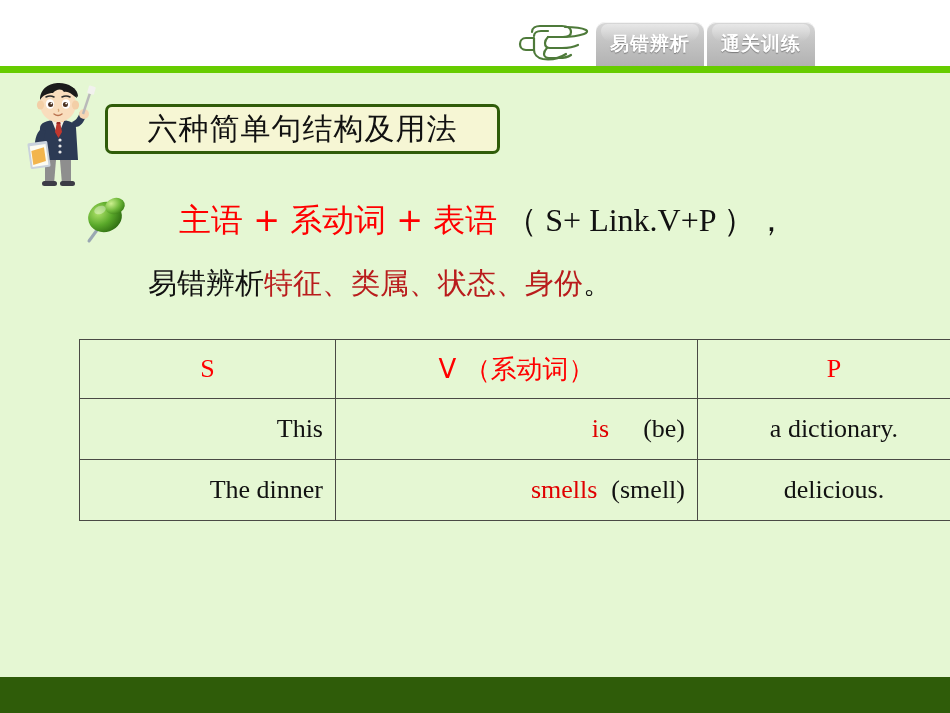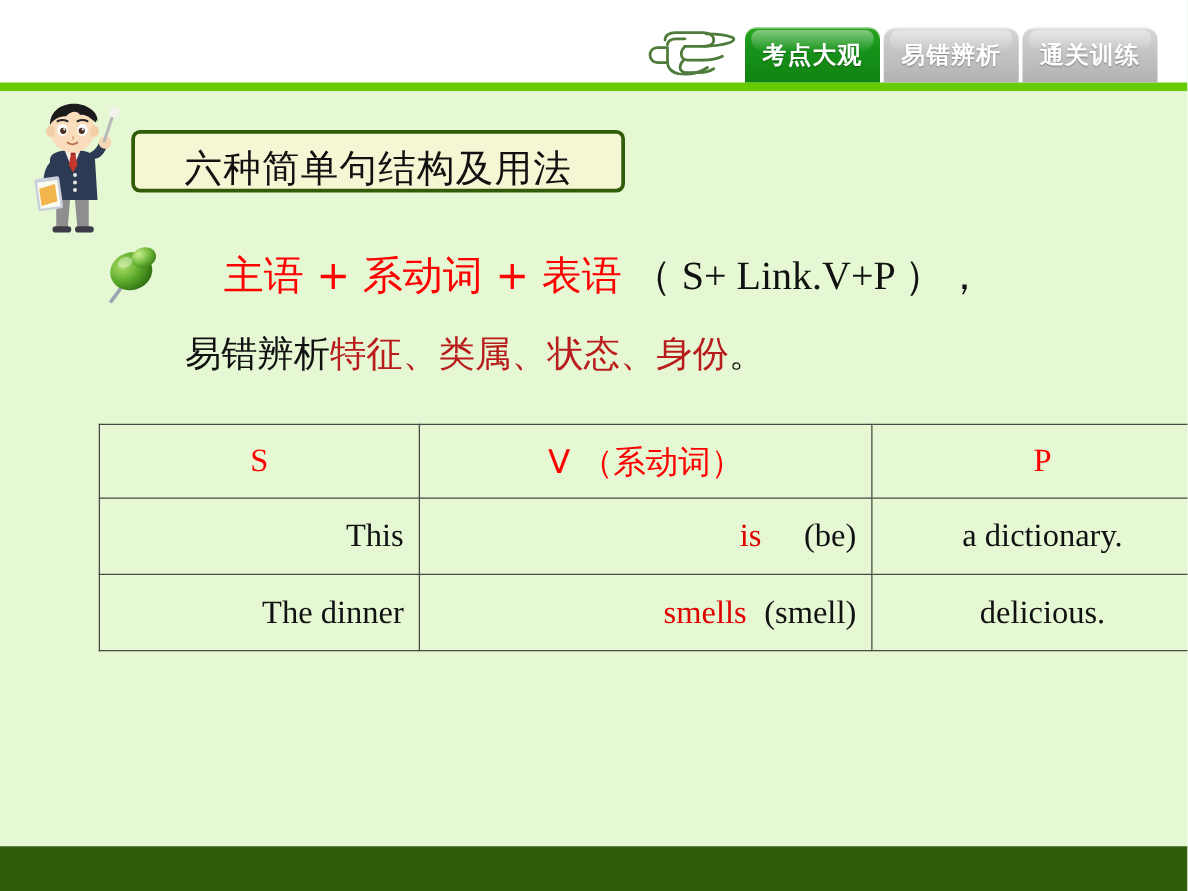"考点大观" div.tab { html: <div> <span>考点大观</span> </div> -> none }
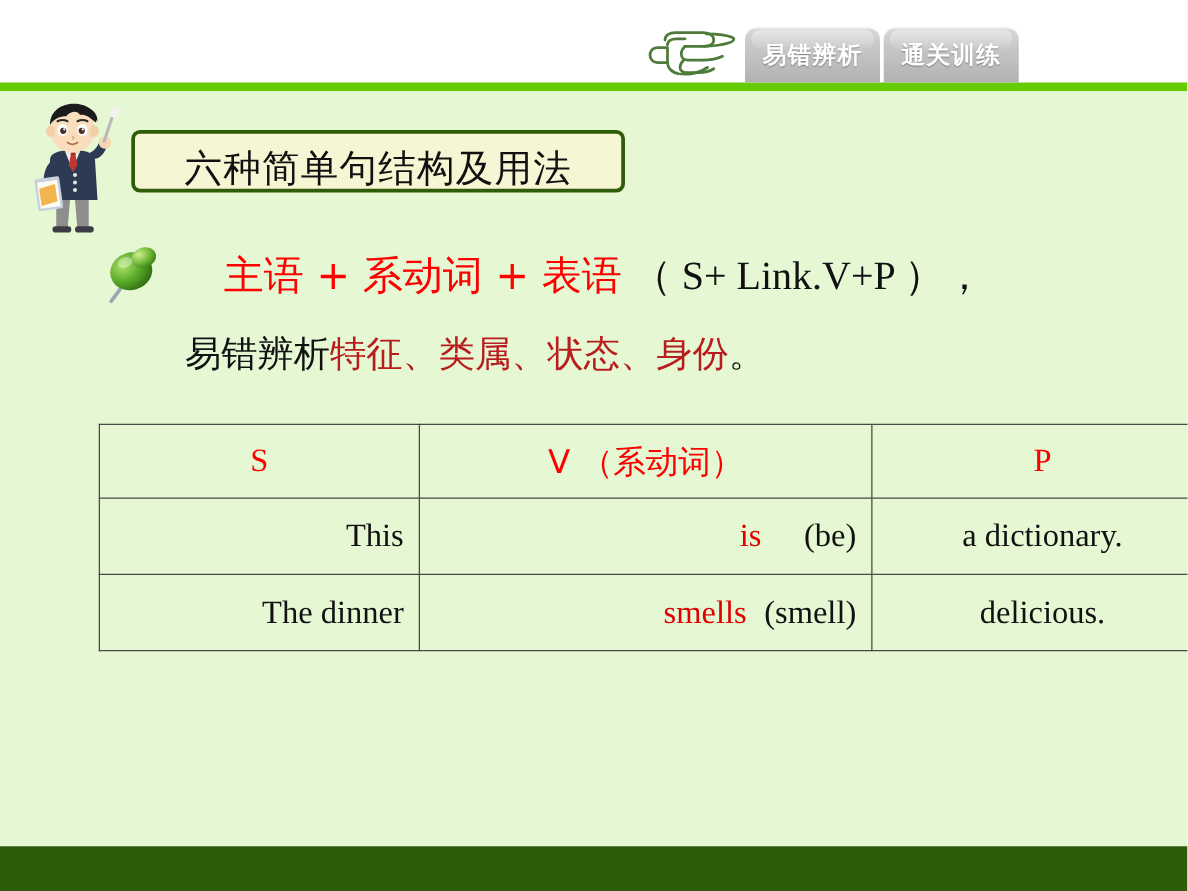"六种简单句结构及用法" .title-box { align-items: flex-end -> center }
